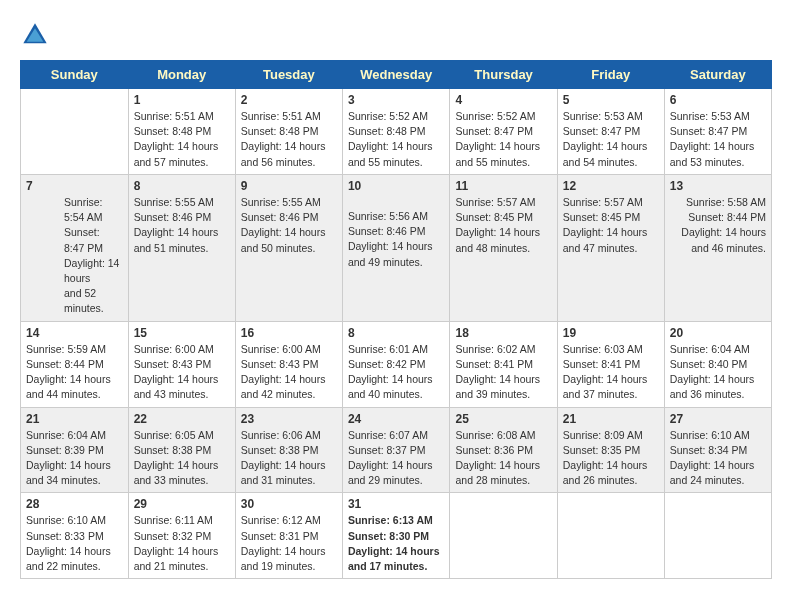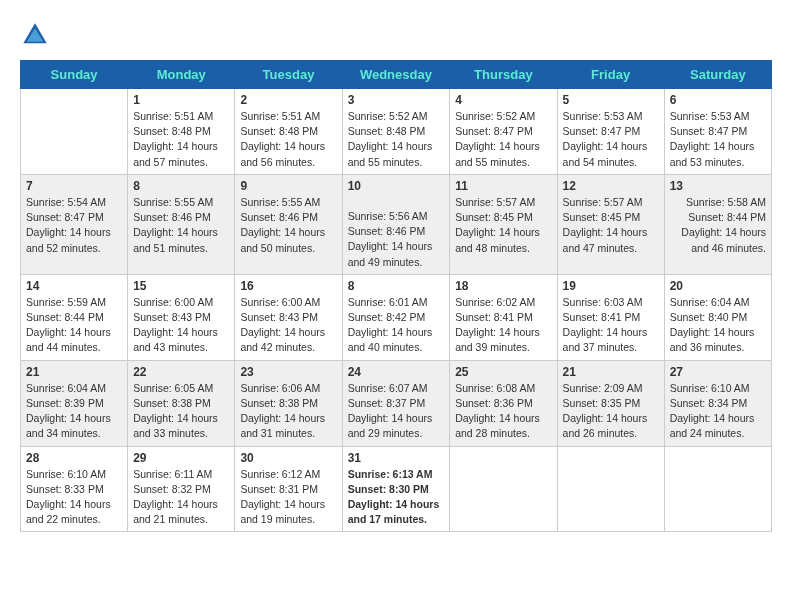"Sunday" .calendar th { color: #5eead4 -> #fef9c3 }
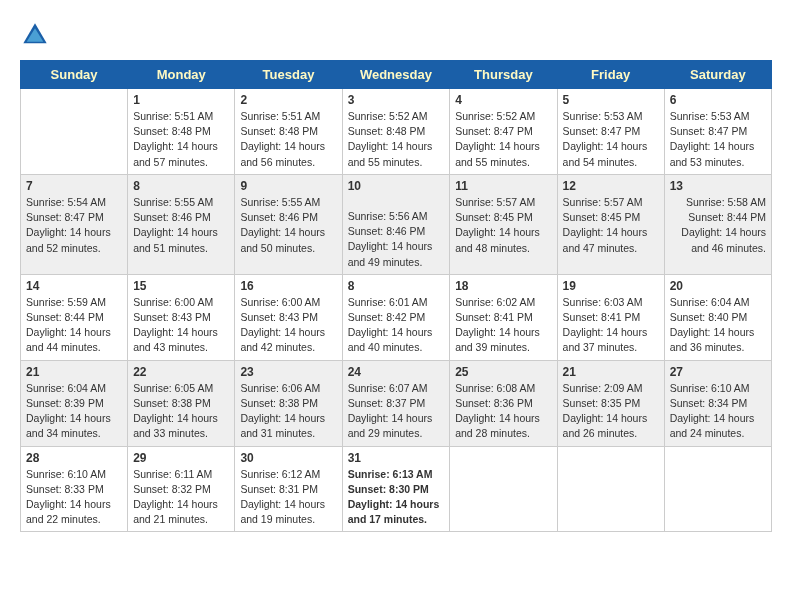"Sunrise: 5:54 AM" div.day-info { margin-left: none -> 38px }
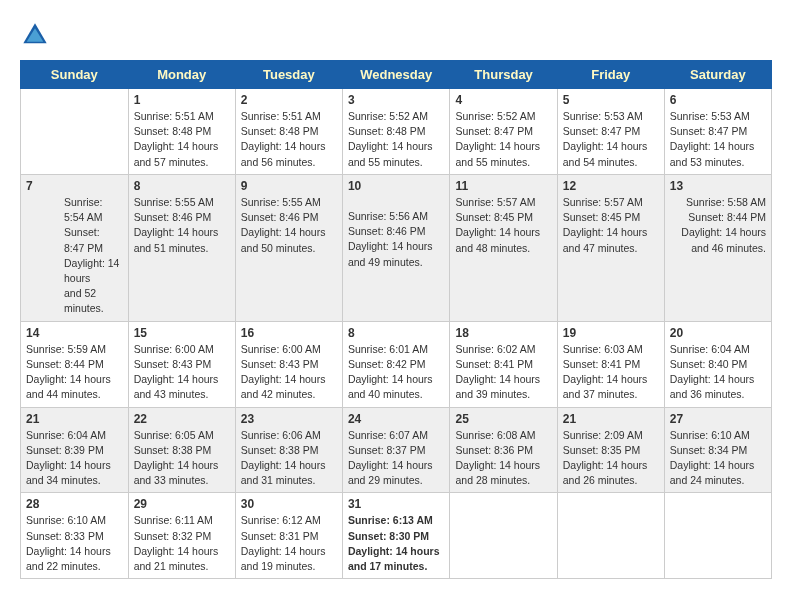"Sunrise: 2:09 AM" div.day-info { text: 2:09 -> 8:09 }
